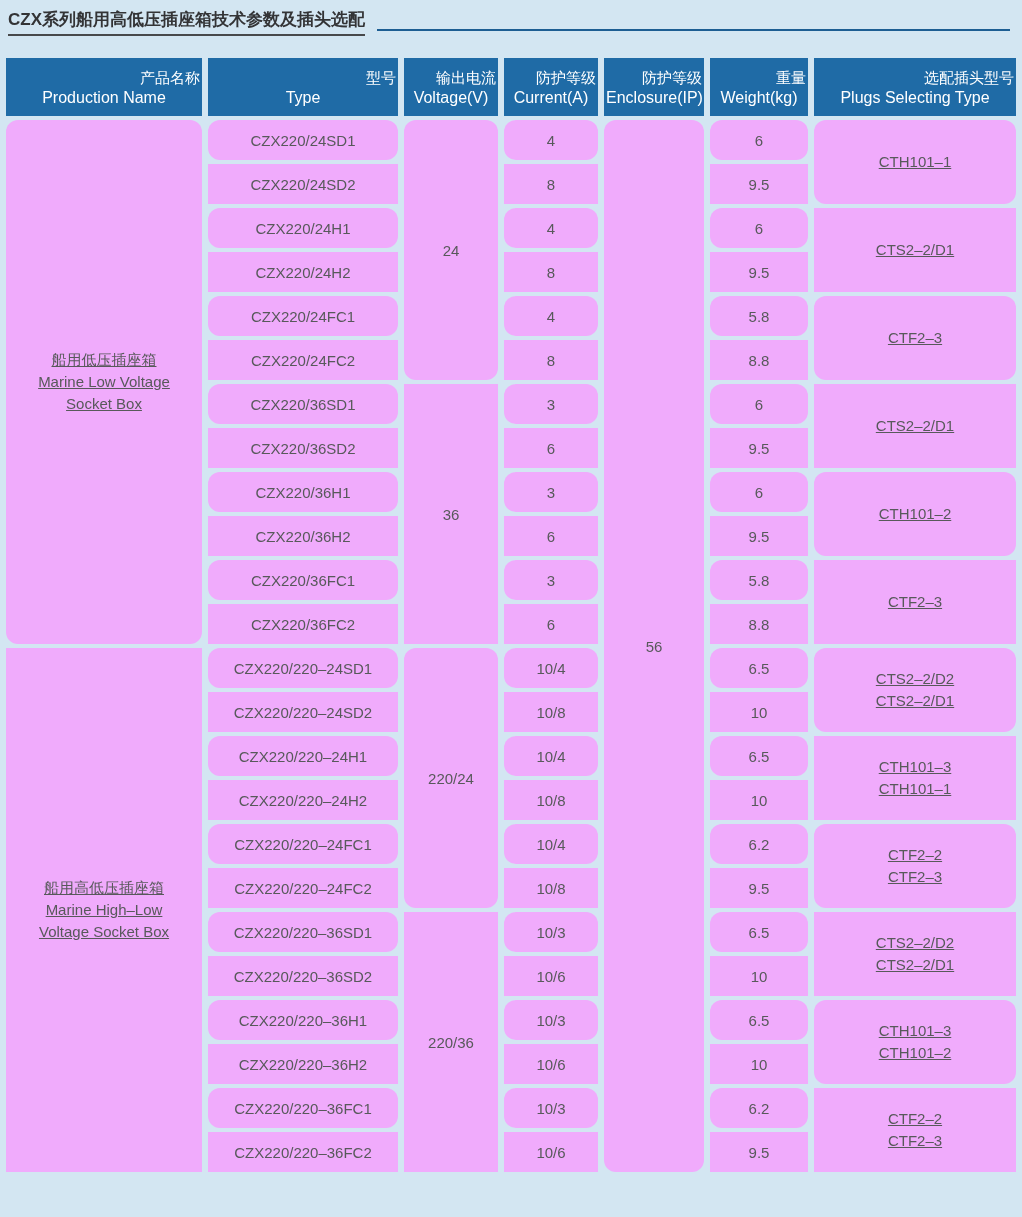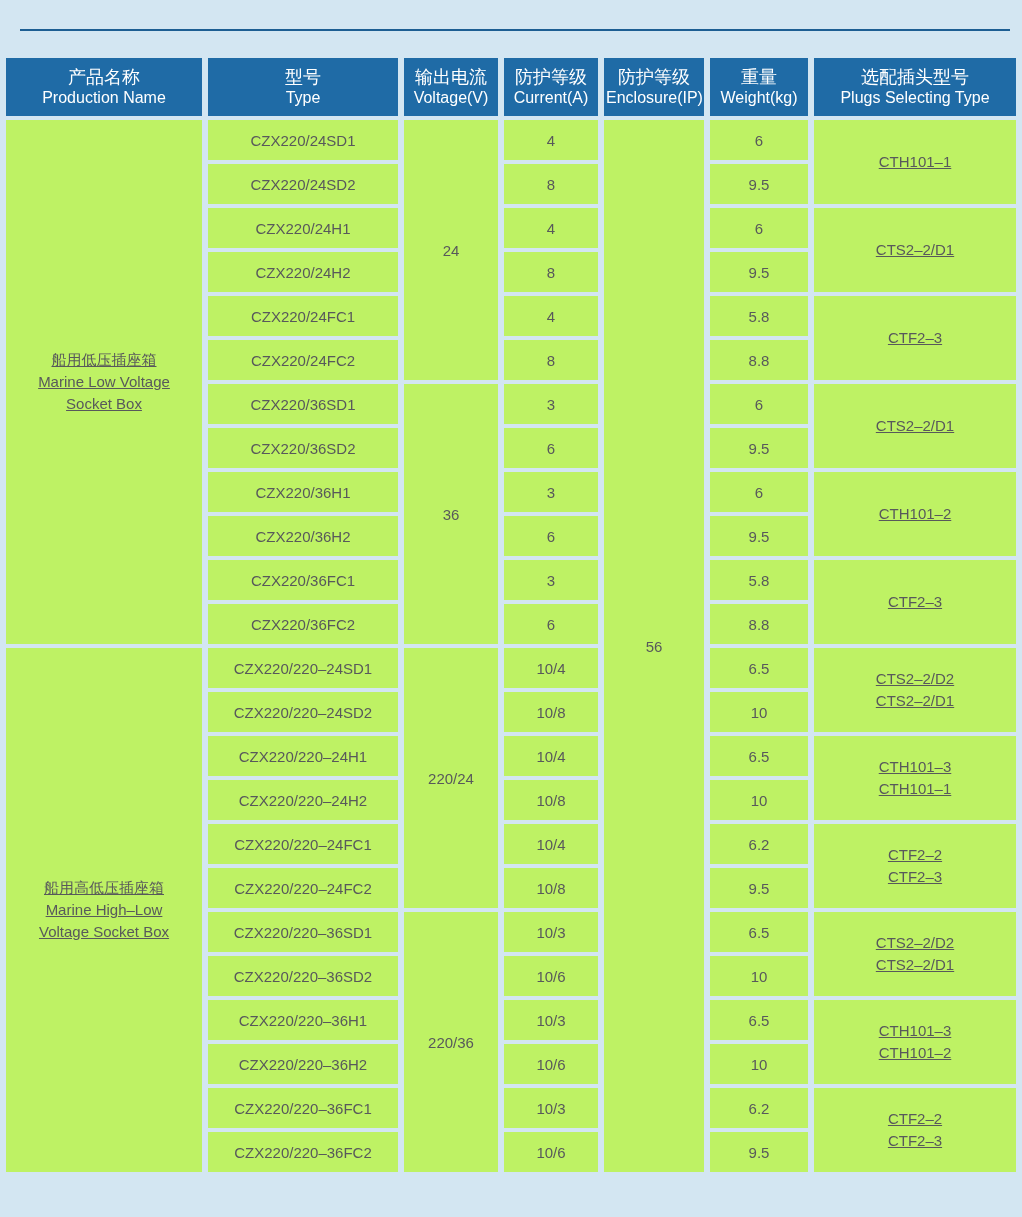"CZX系列船用高低压插座箱技术参数及插头选配" span.page-title { html: none -> <span>CZX系列船用高低压插座箱技术参数及插头选配</span> }
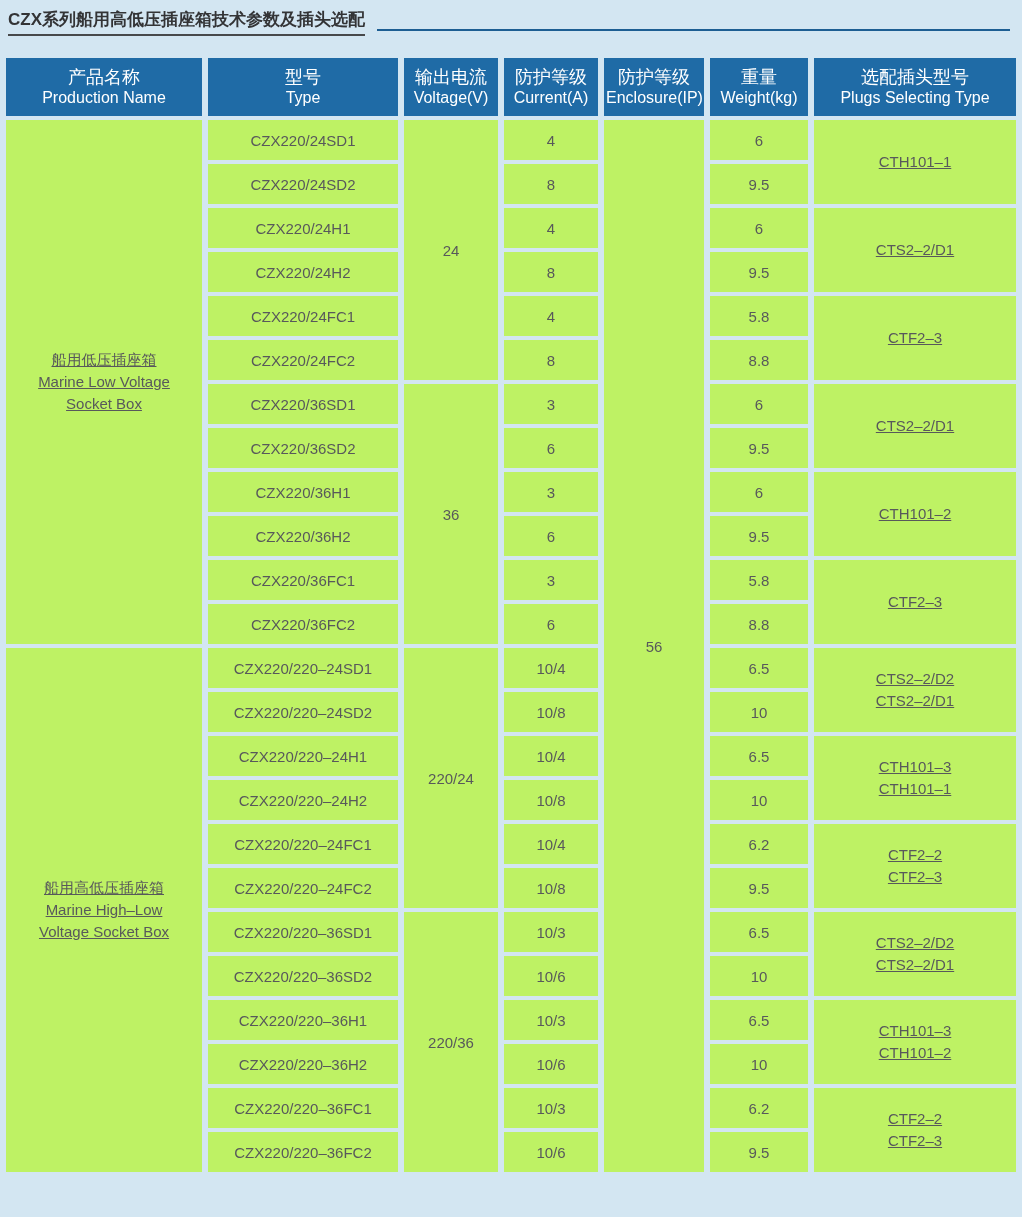"产品名称" th .zh { font-size: 18px -> 15px; text-align: none -> right }
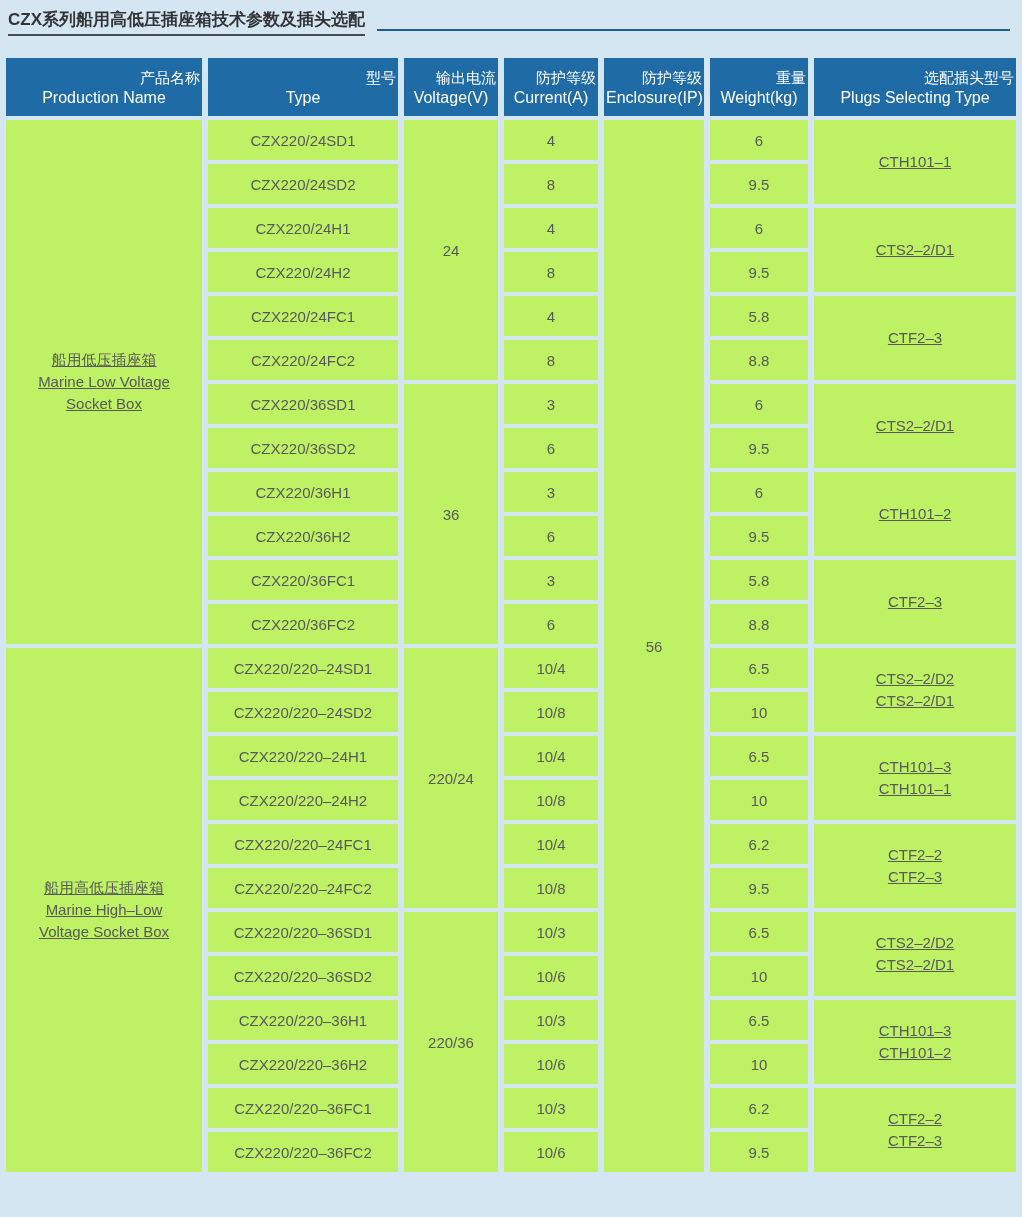"CZX220/24SD1" td.gray { background: #bef264 -> #f0abfc; border-radius: none -> 12px }
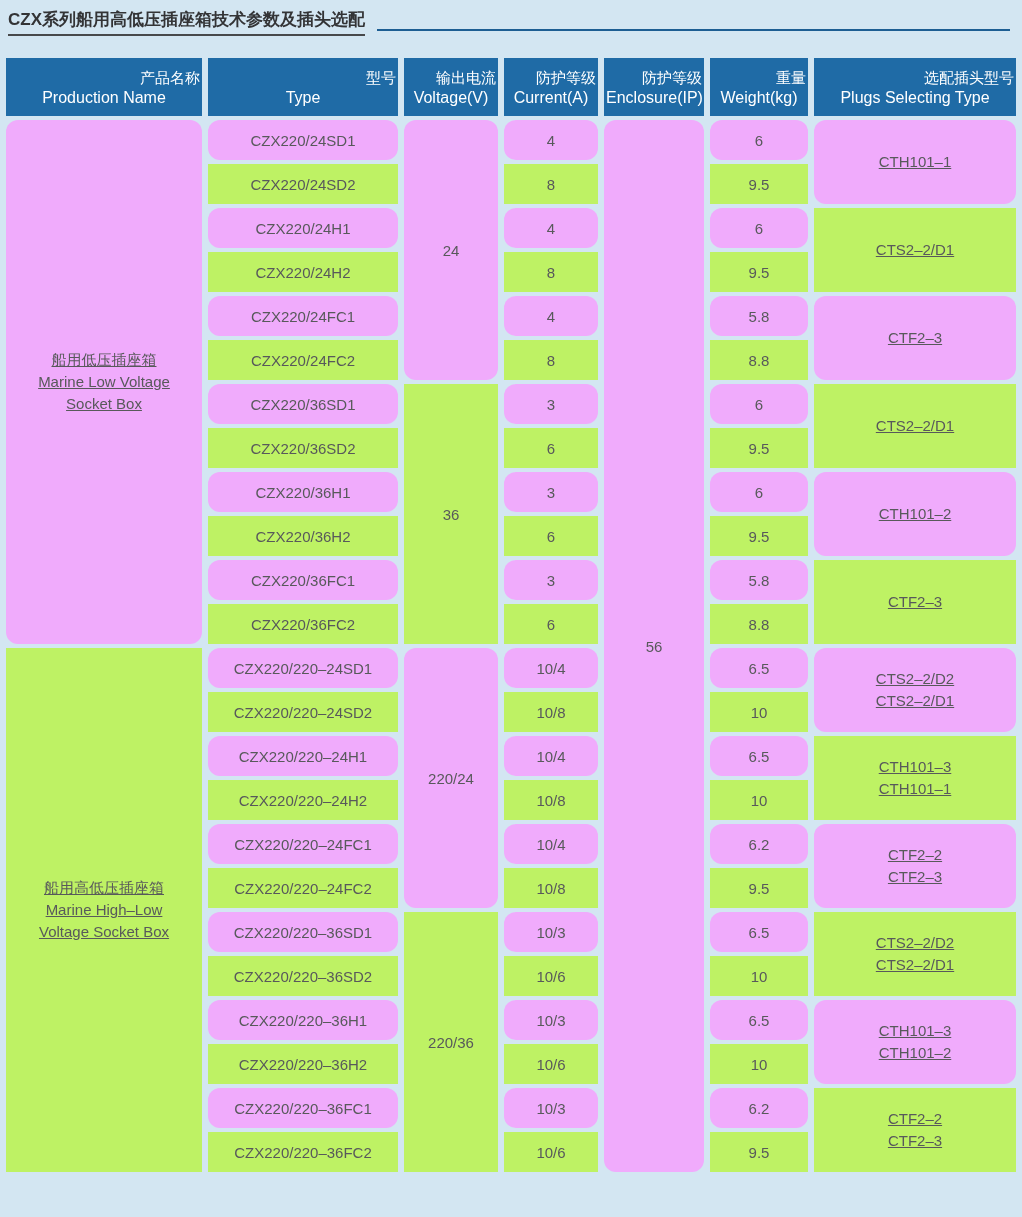"CZX220/24SD2" td.light { background: #bef264 -> #f0abfc }
